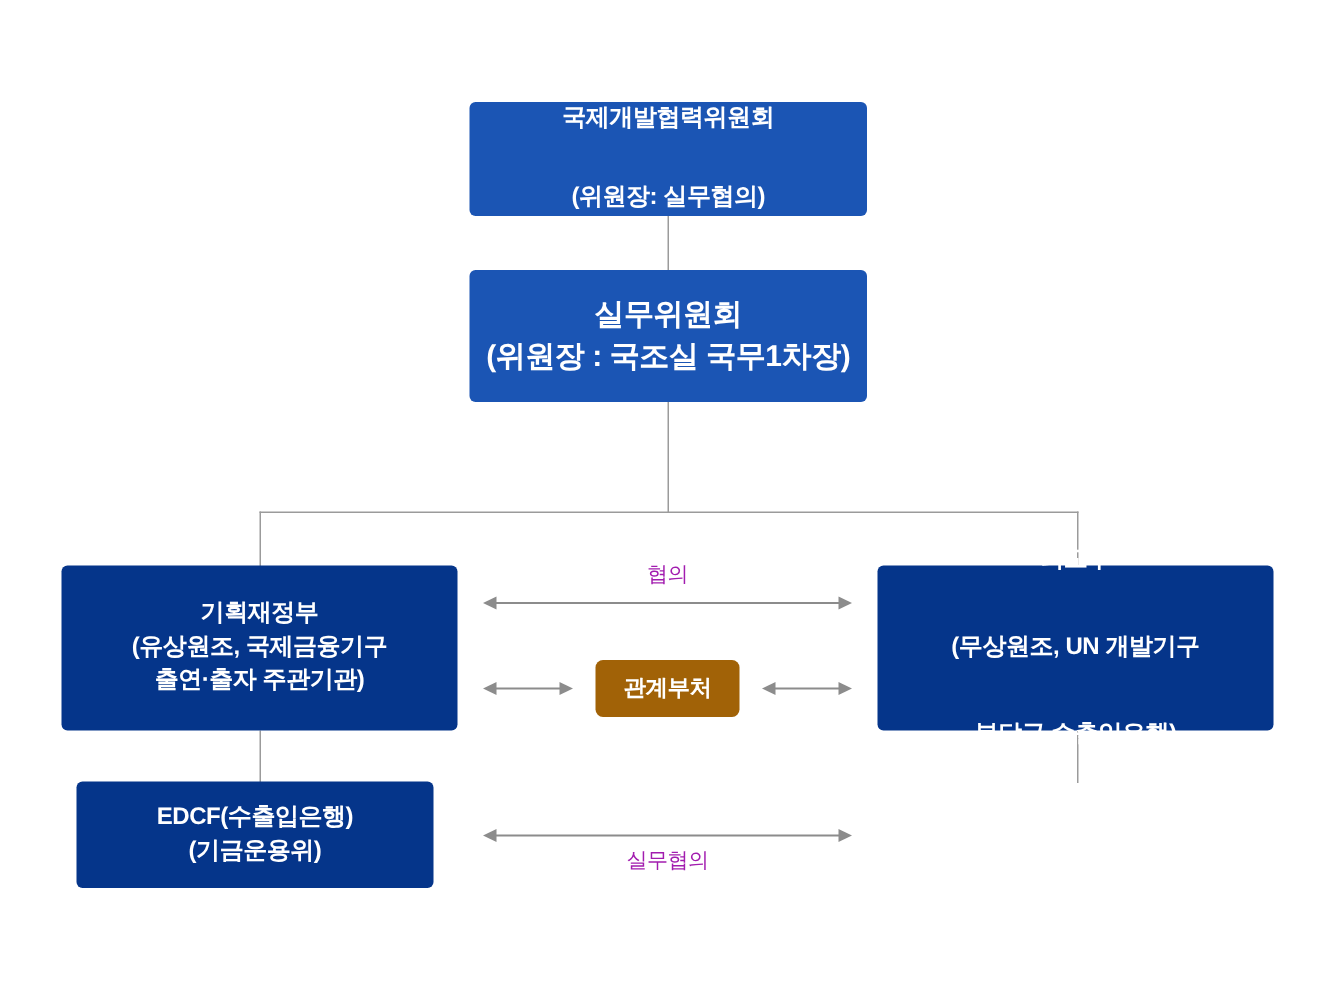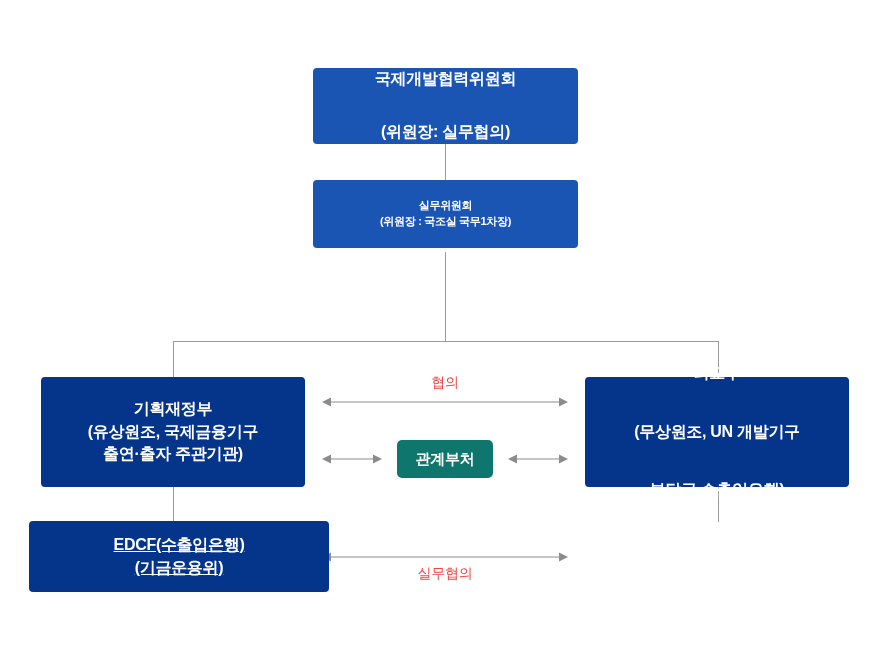"실무위원회" #node-working { font-size: 11px -> 20px; height: 68px -> 88px }
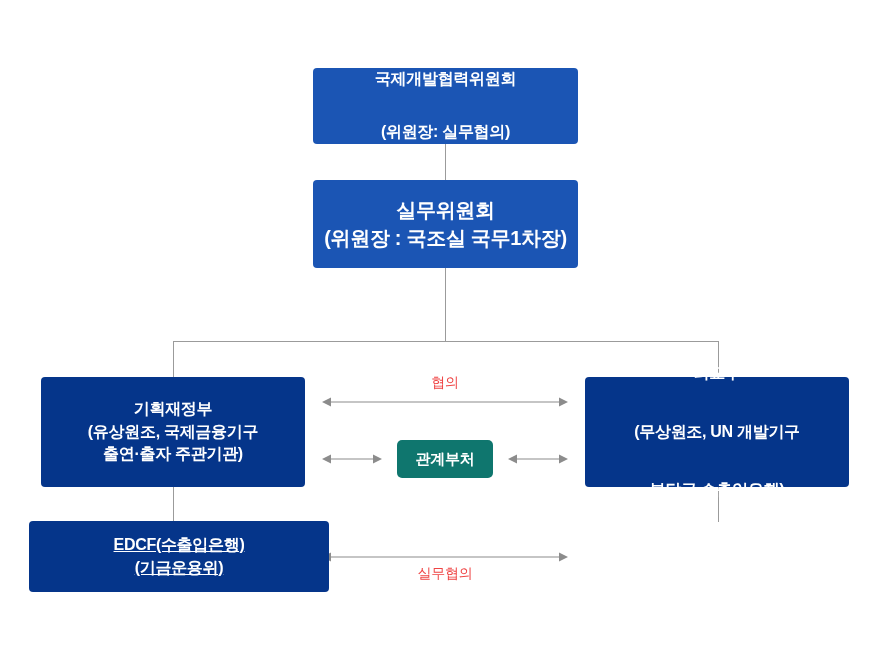"협의" .arrow-label { color: #ef4444 -> #a21caf }
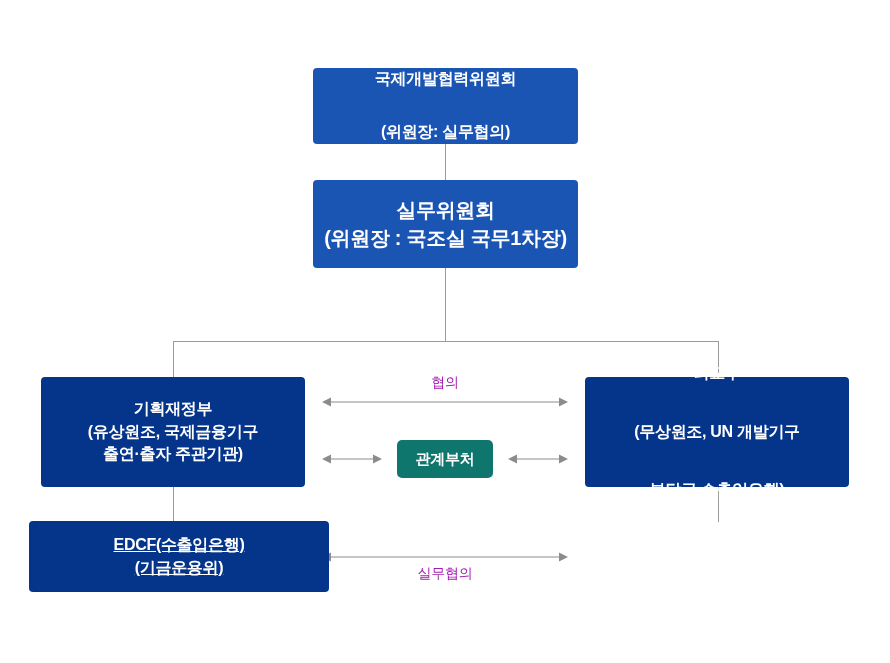"관계부처" .node.light { background: #0f766e -> #a16207 }
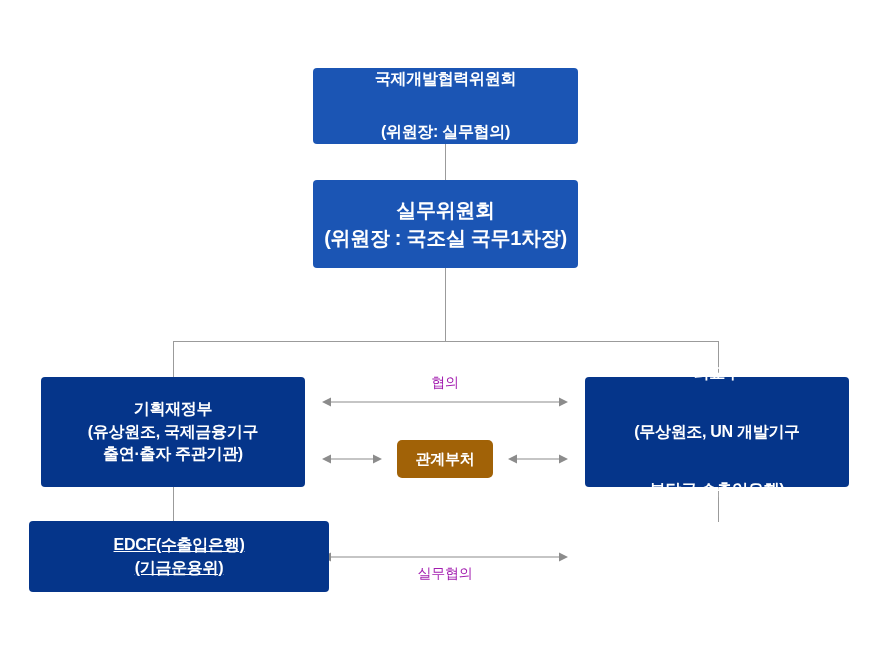"EDCF(수출입은행)" #node-edcf { left: 29px -> 51px; text-decoration: underline -> none; width: 300px -> 238px }
